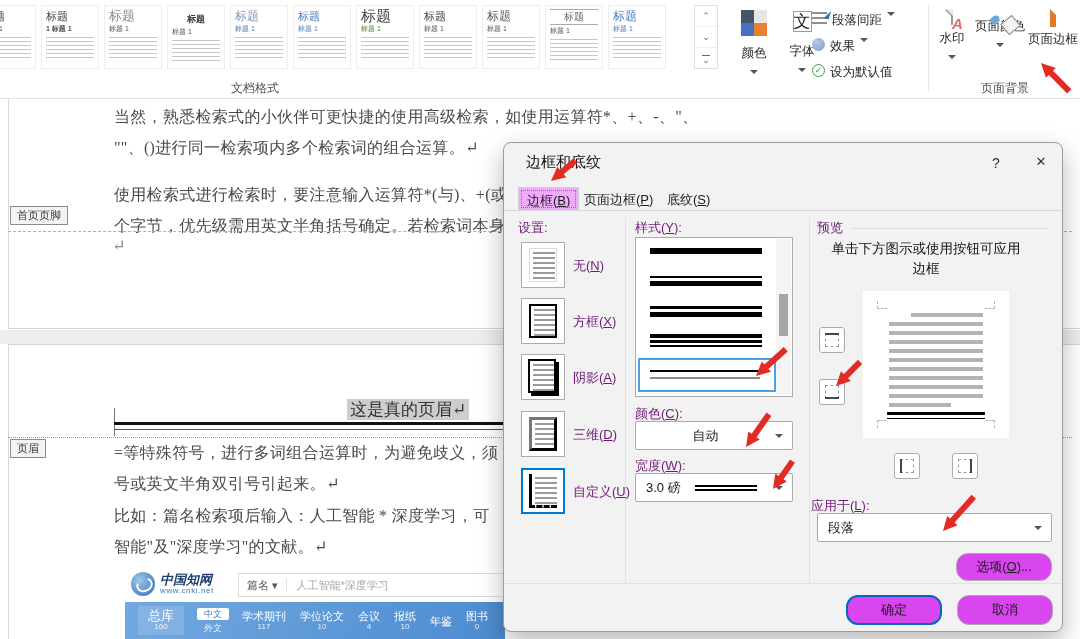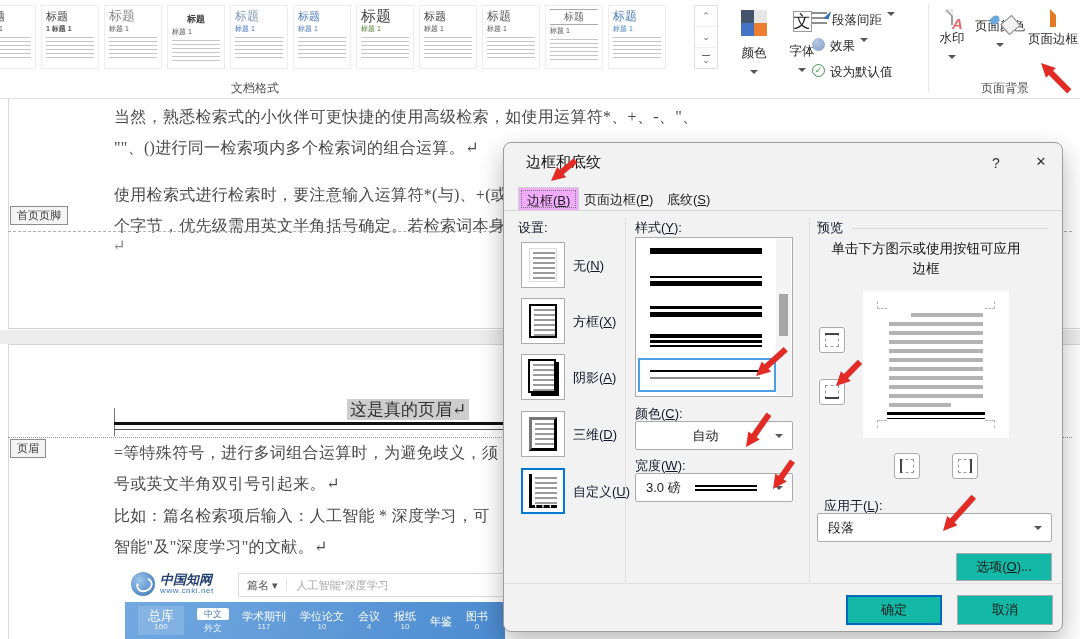"设置:" .dlabel { color: #0f172a -> #701a75 }
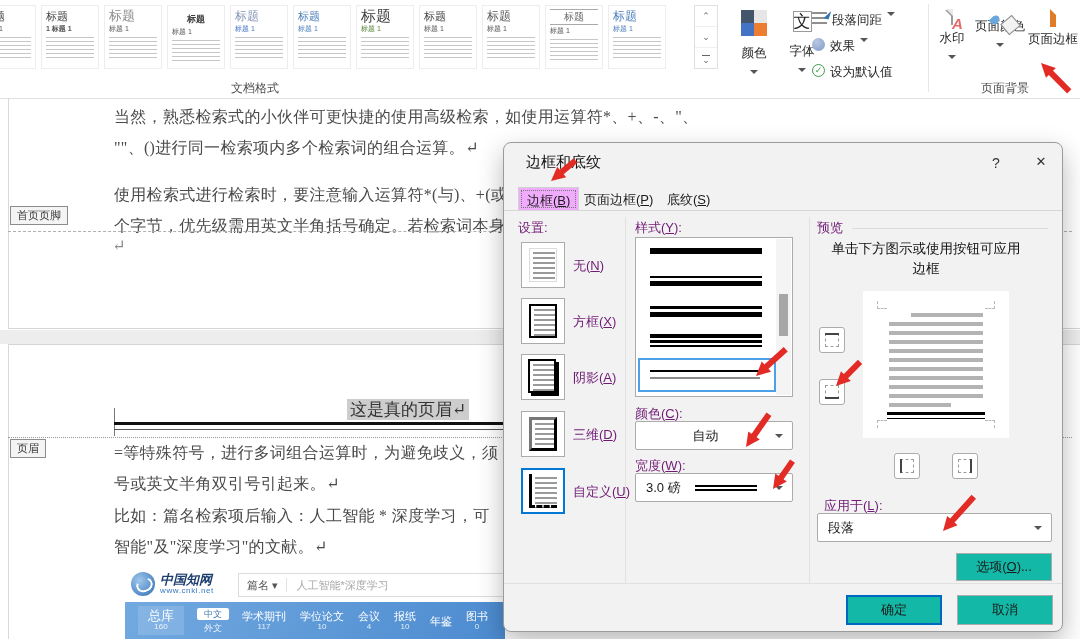"应用于(L):" div.dlabel { left: 320px -> 307px }
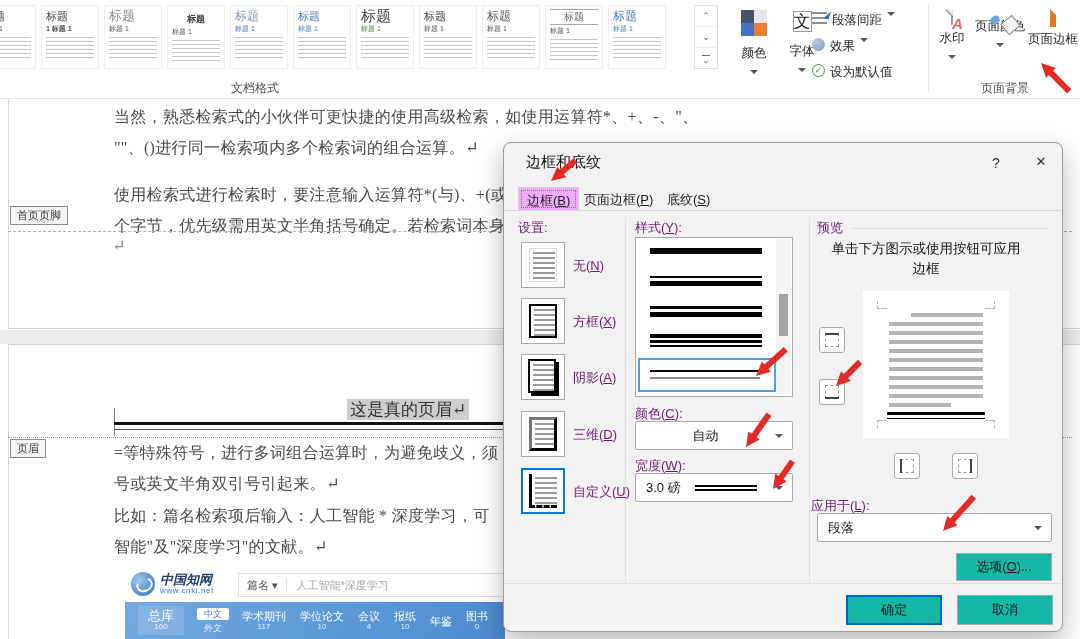"选项(O)..." .dbtn { background: #14b8a6 -> #d946ef; border-radius: 0 -> 12px }
